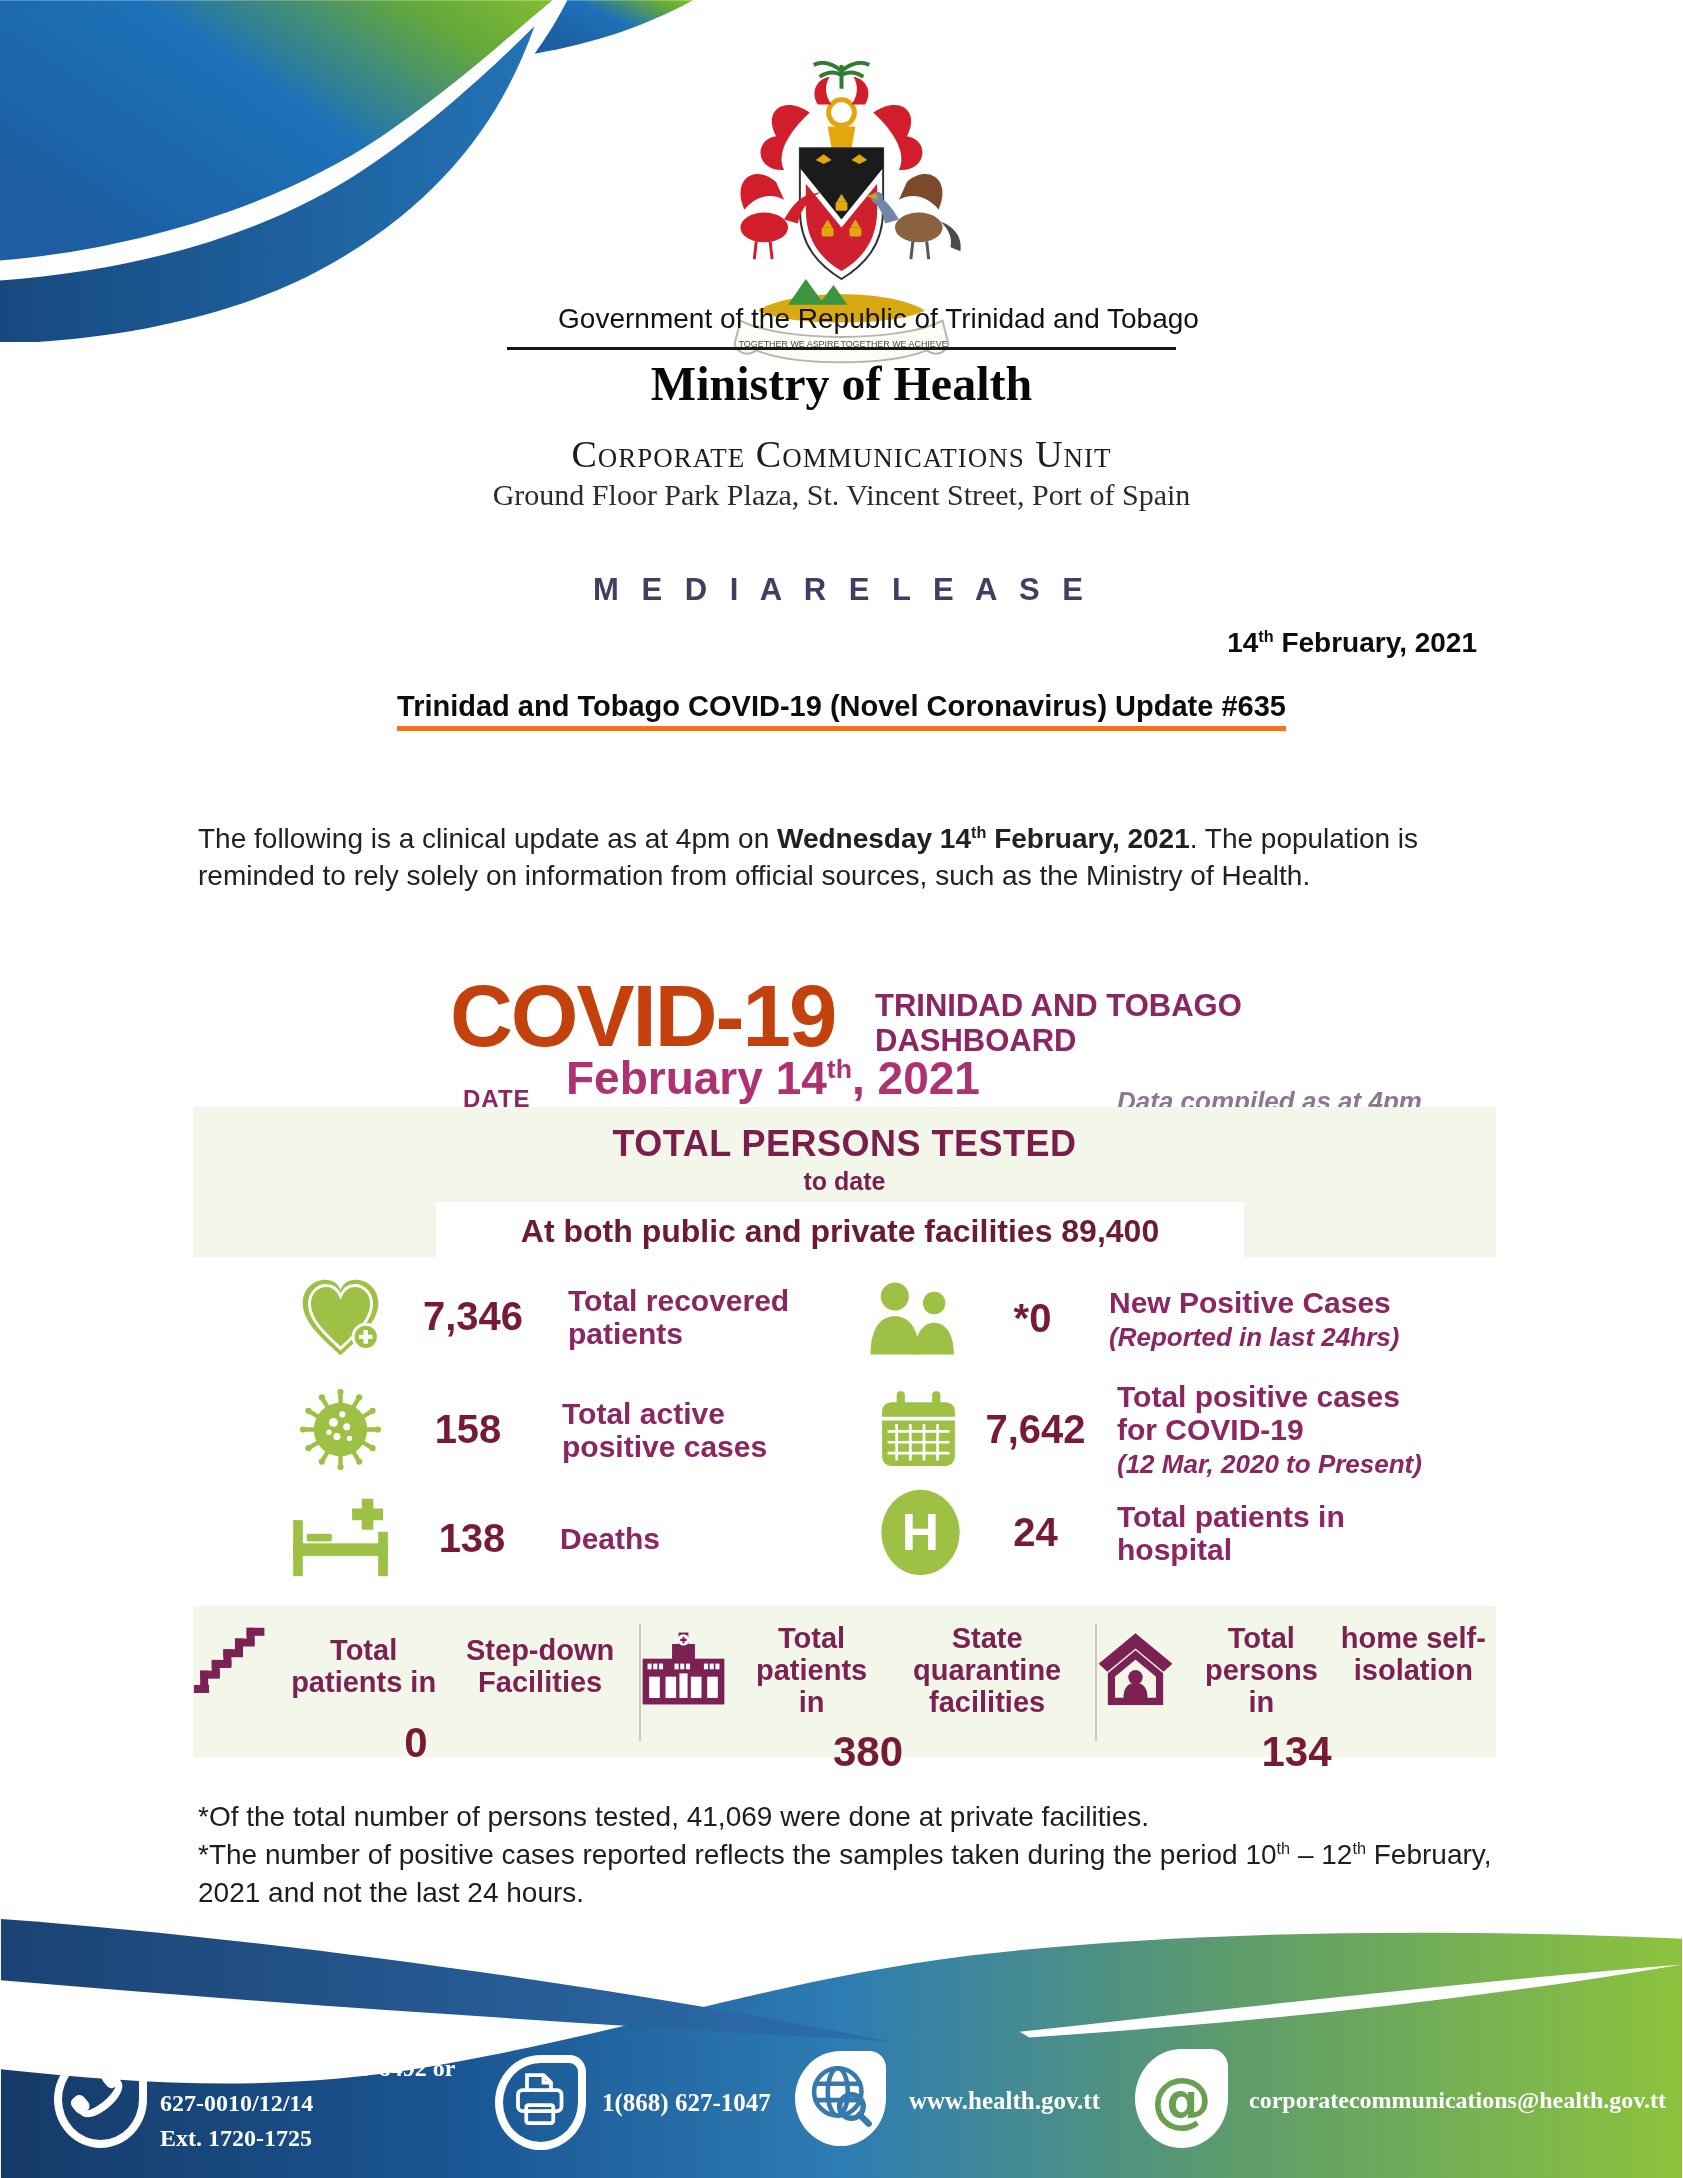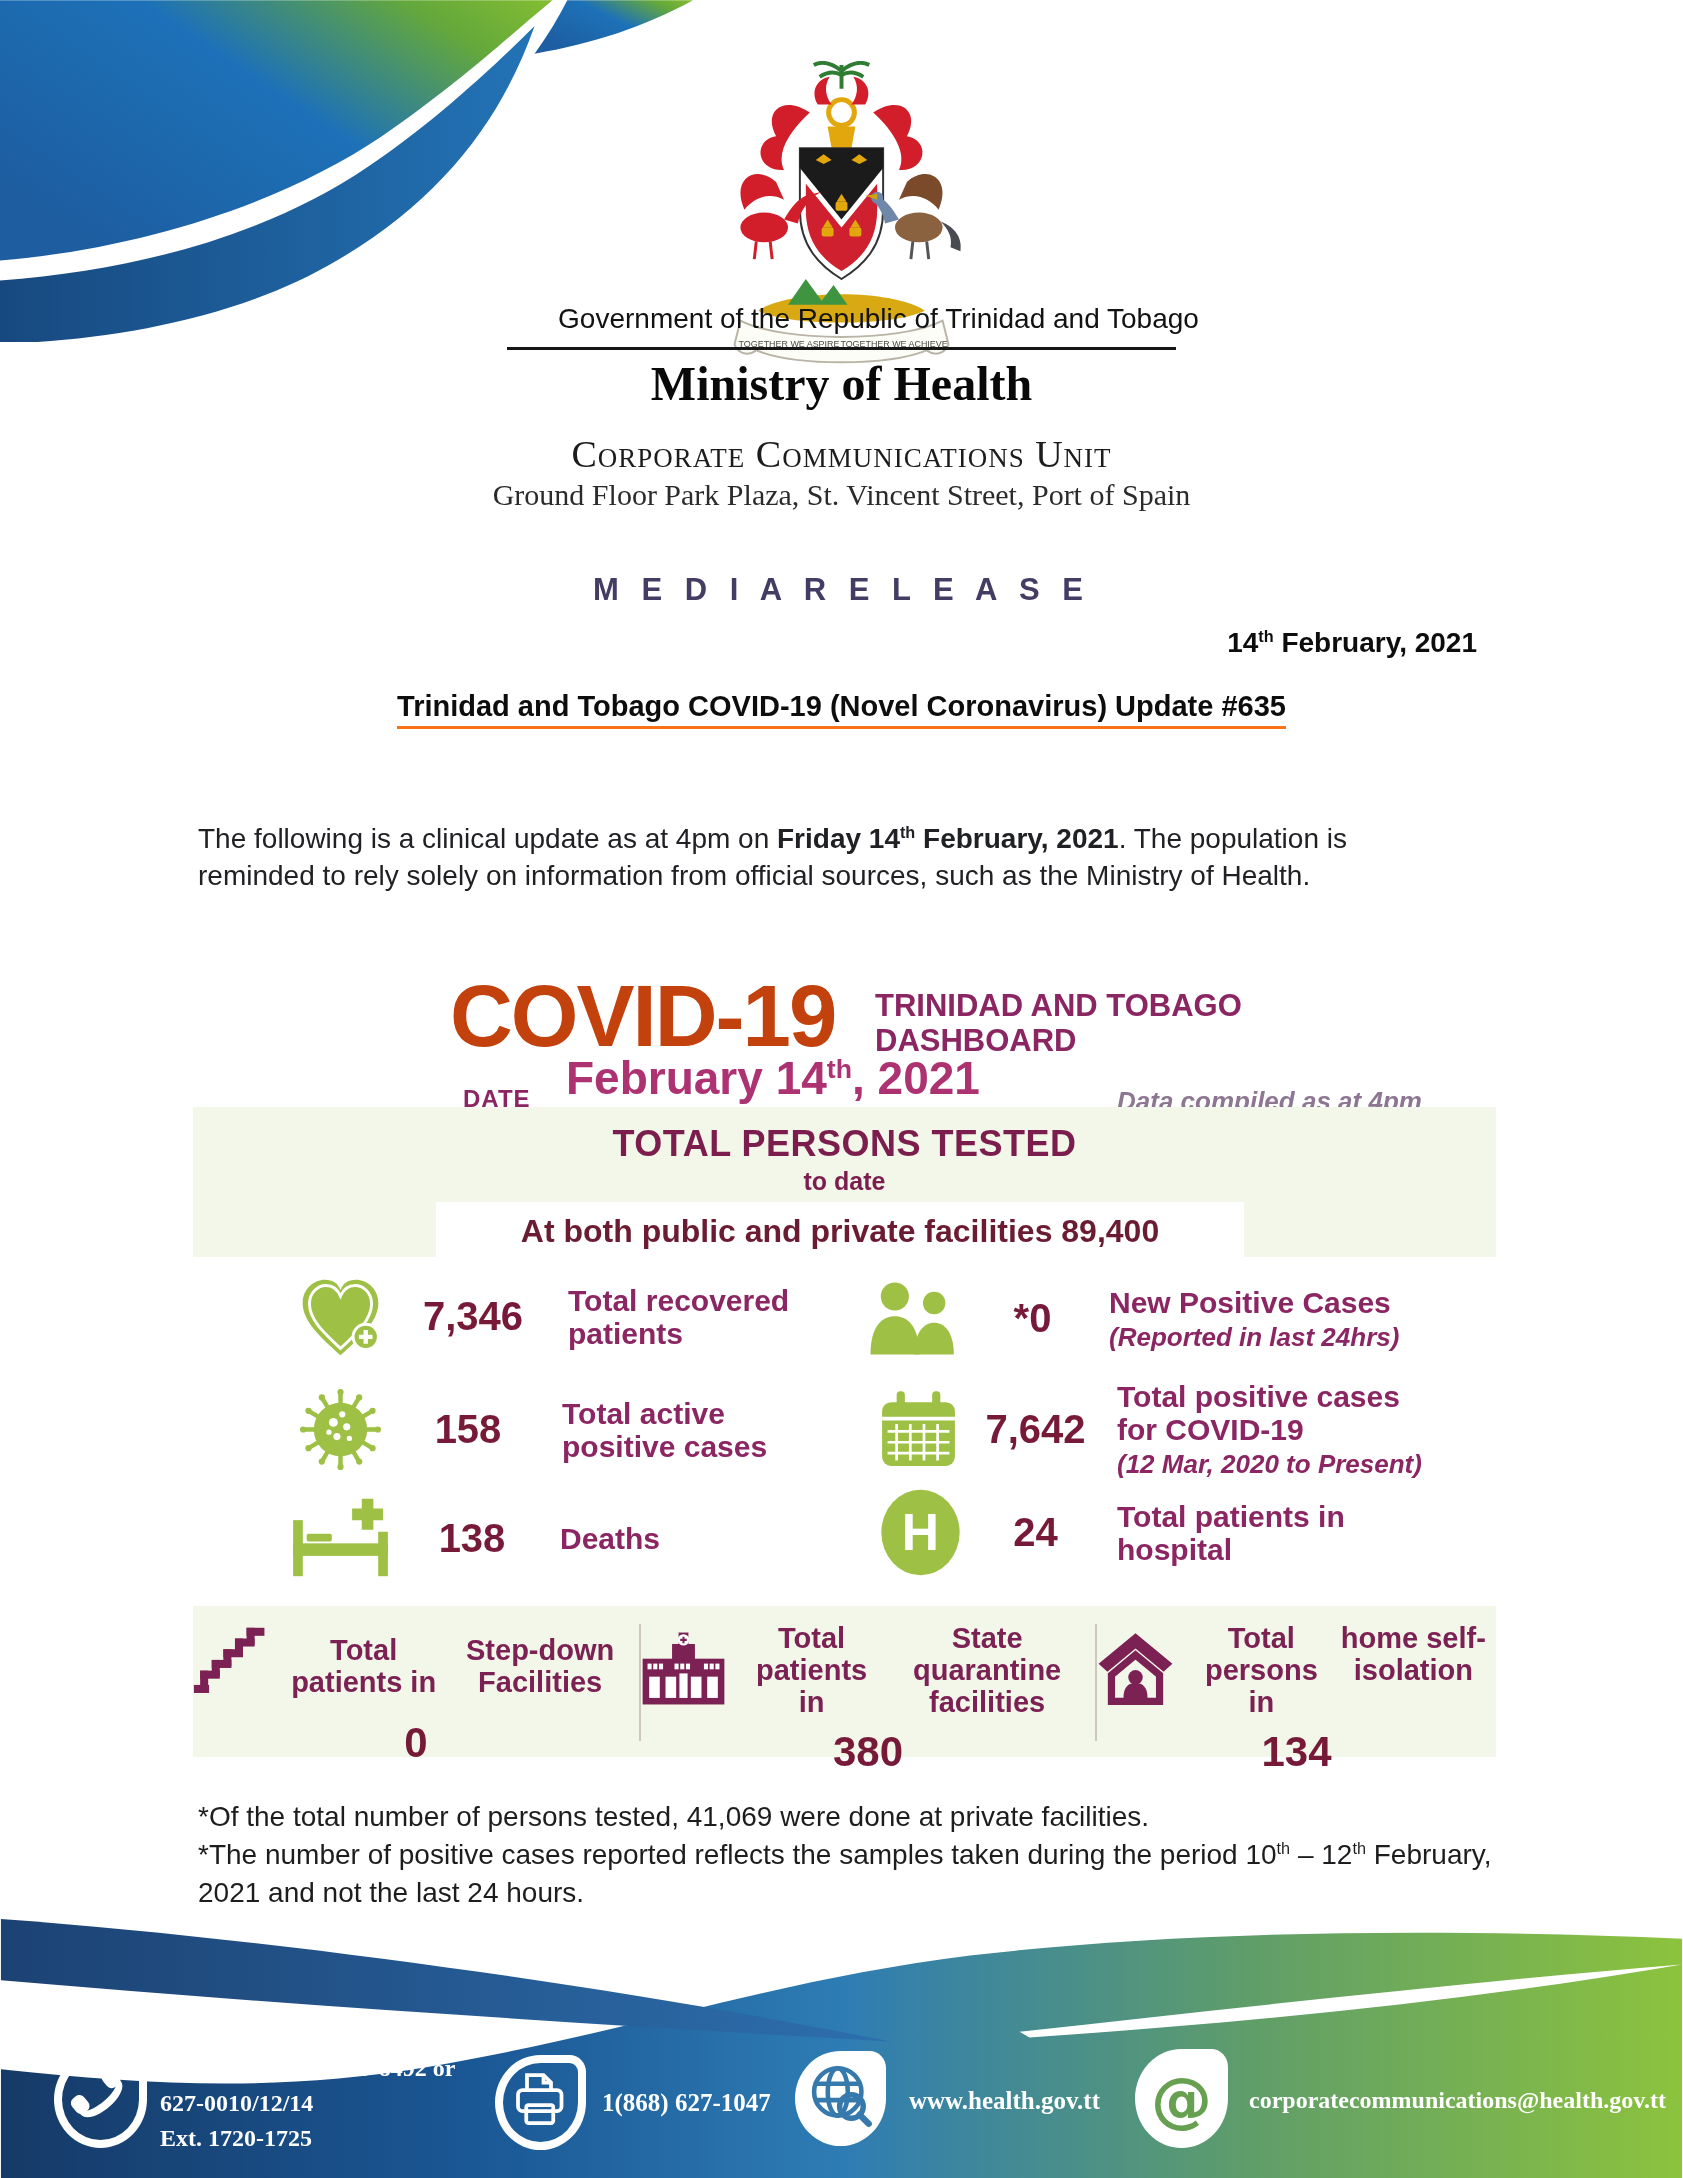"Trinidad and Tobago COVID-19 (Novel" .rel-title span { border-bottom: 3px solid #f97316 -> 5px solid #f97316 }
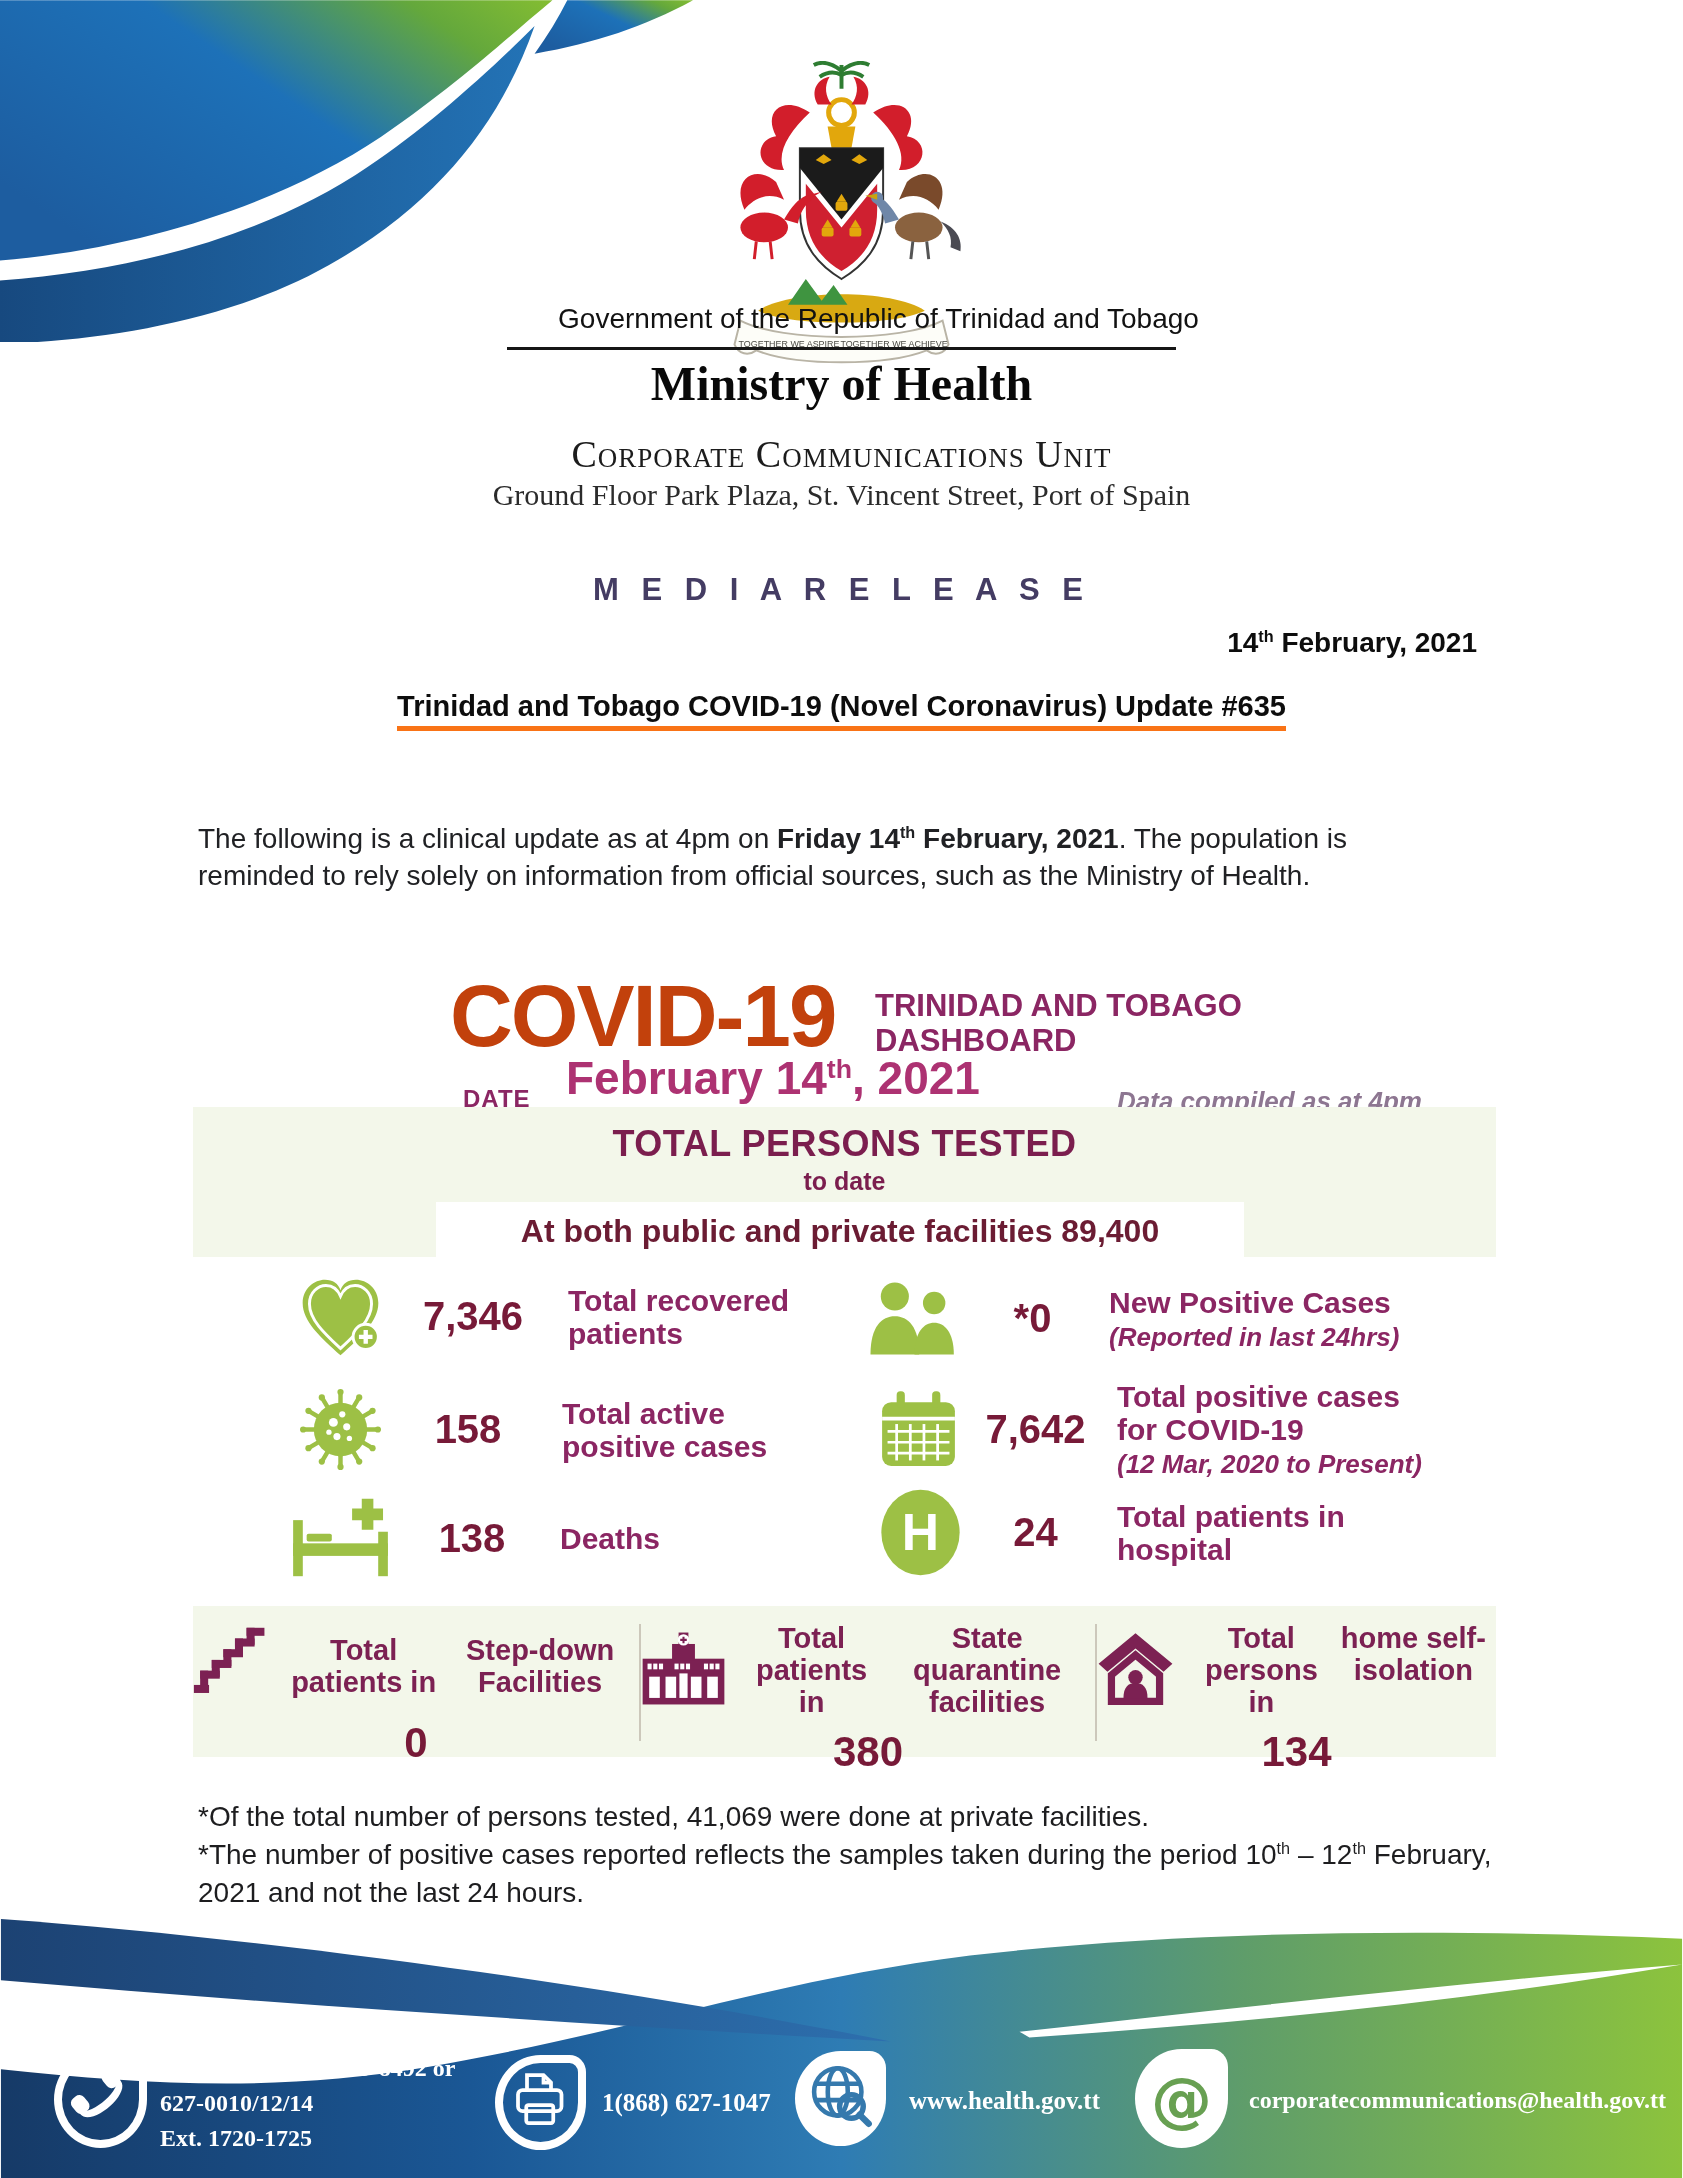"Friday 14" span { text: Friday -> Wednesday }
